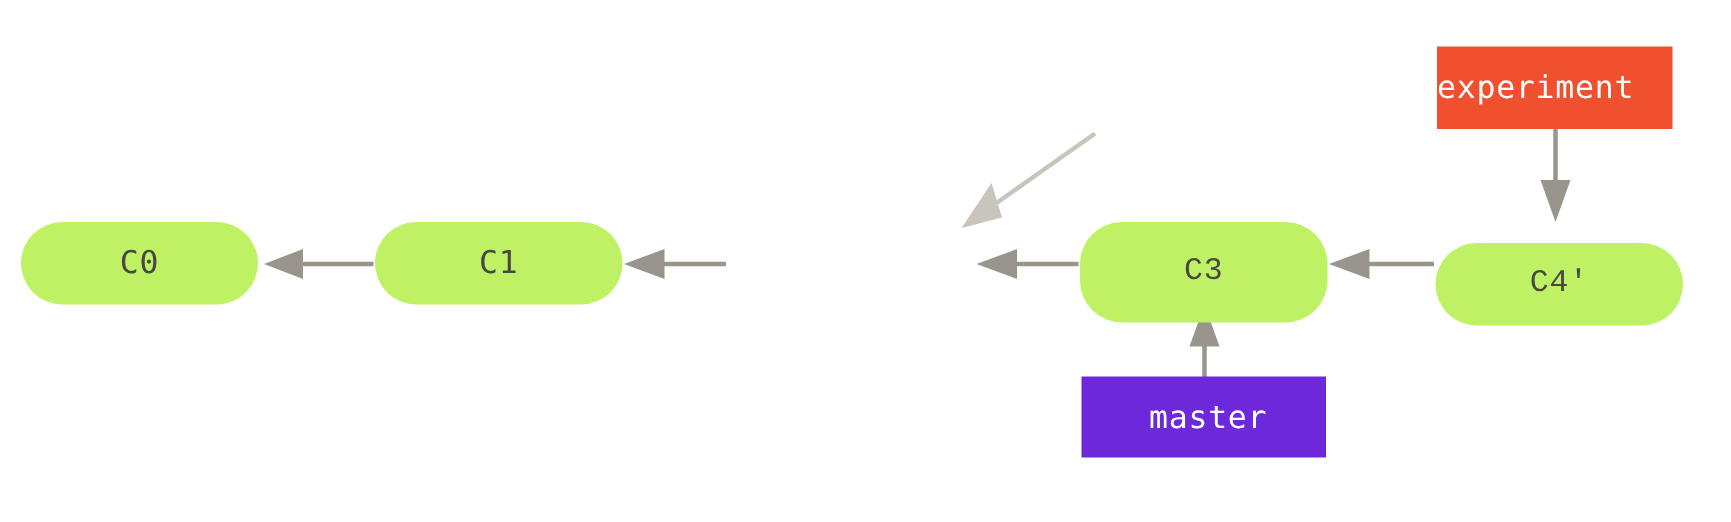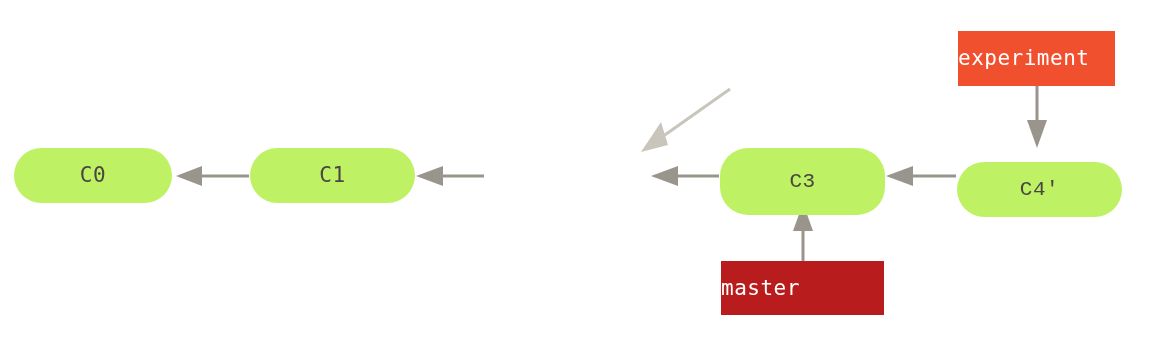"master" div.ref { background: #b91c1c -> #6d28d9; padding-left: none -> 45px; top: 261px -> 251px }
